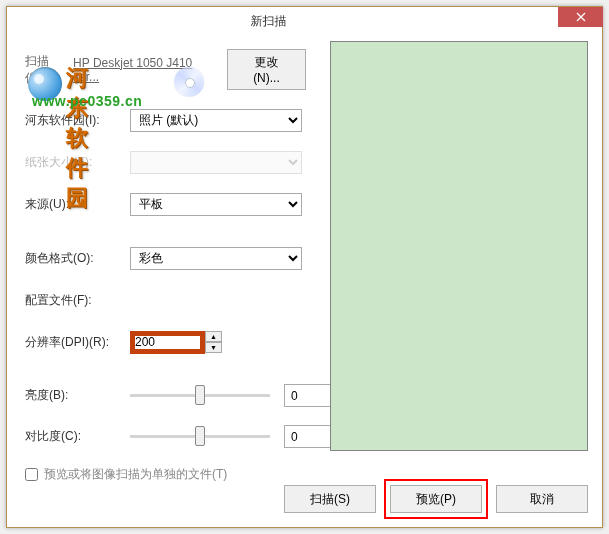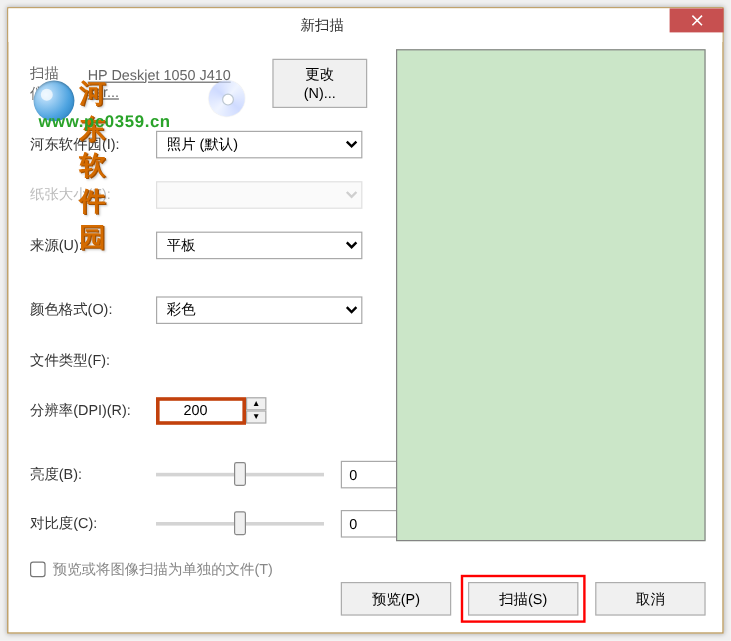"文件类型(F):" span.form-label { text: 文件类型 -> 配置文件 }
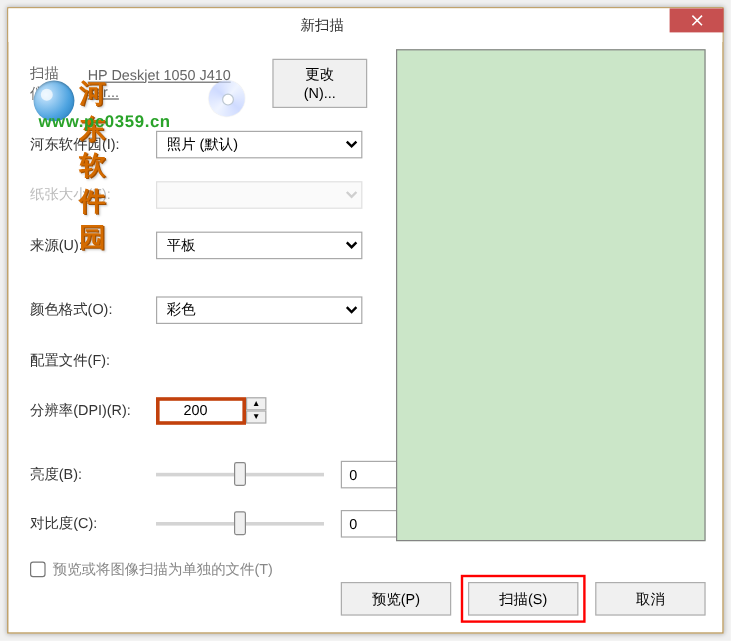"200" .dpi-input { border: 3px solid #c2410c -> 5px solid #c2410c; padding: 2px 20px -> 2px 0 }
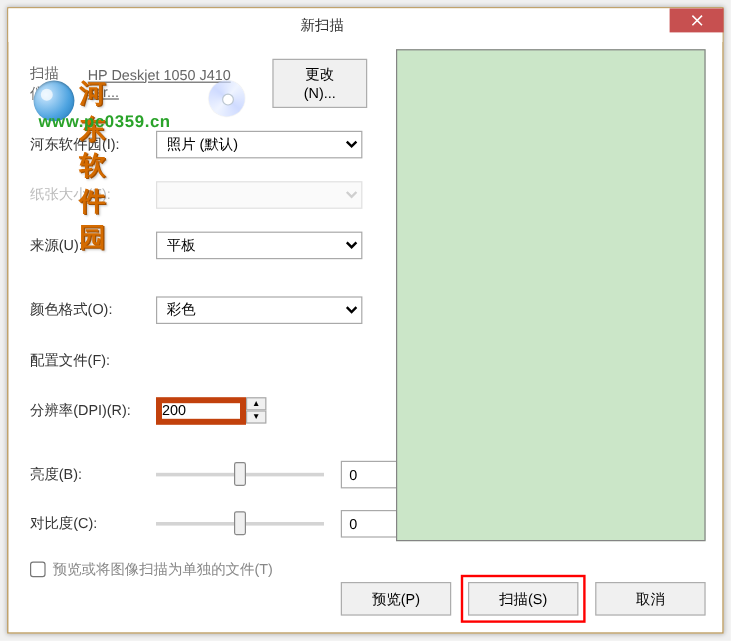"预览(P)" button.action-btn { order: before "扫描(S)" -> after "扫描(S)" }
